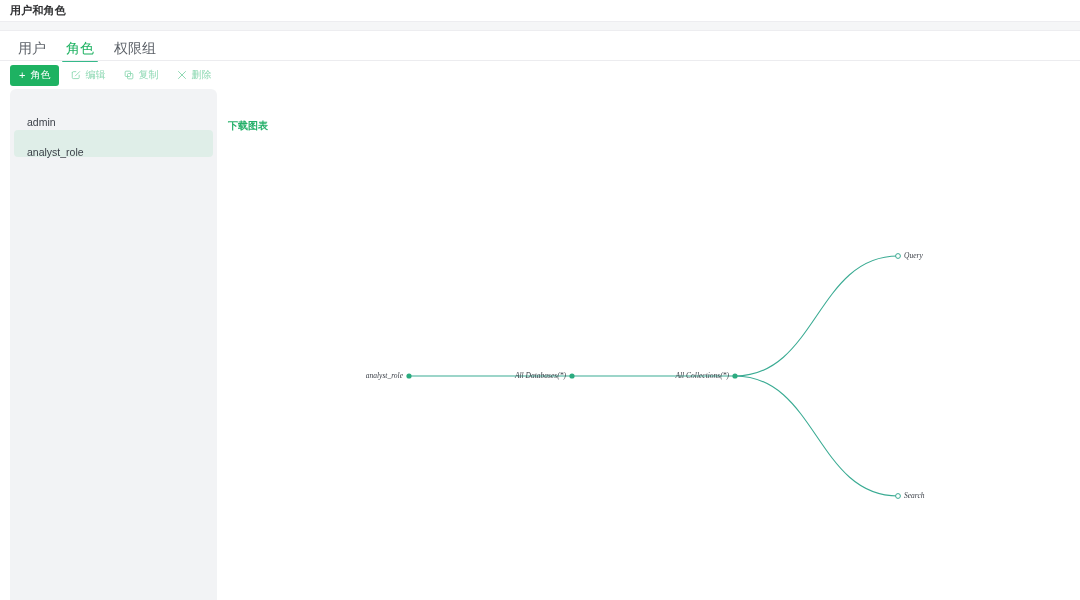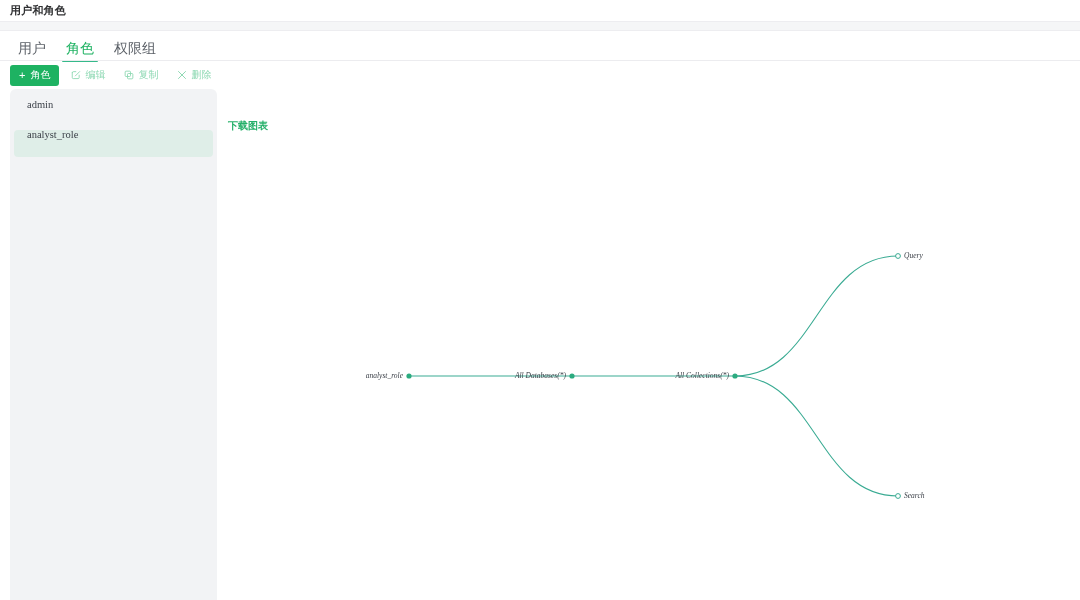"admin" .role-item { align-items: flex-start -> flex-end; font-family: Liberation Serif, serif -> none }
